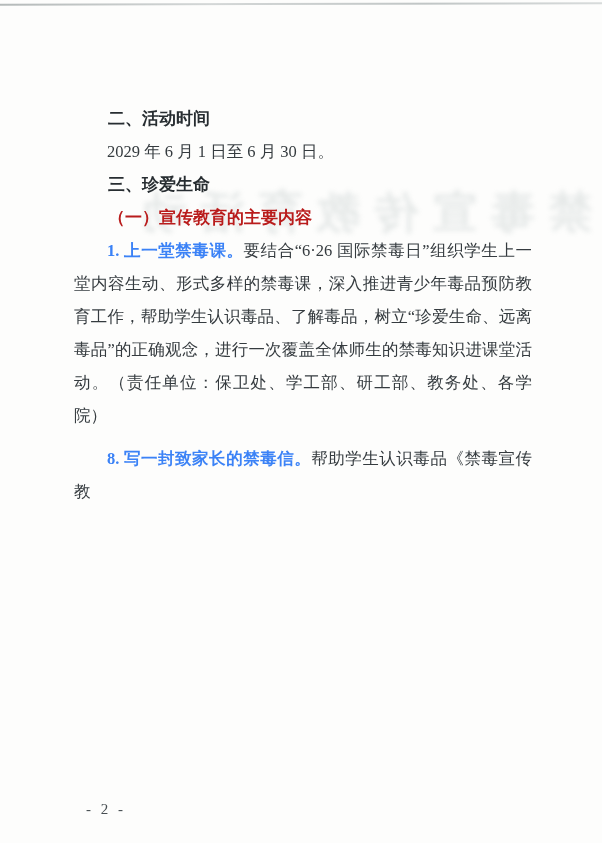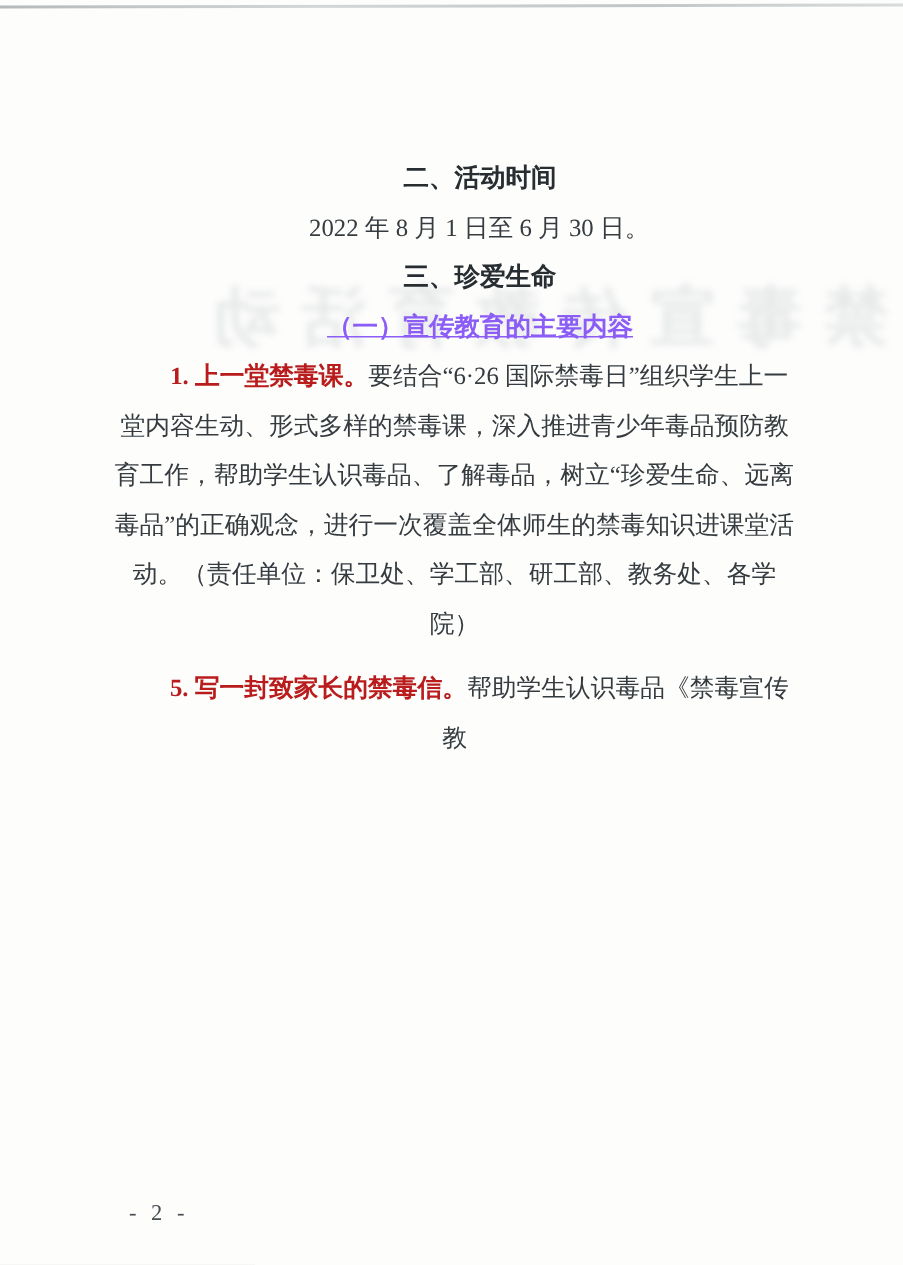"二、活动时间" .content p { text-align: center -> none }
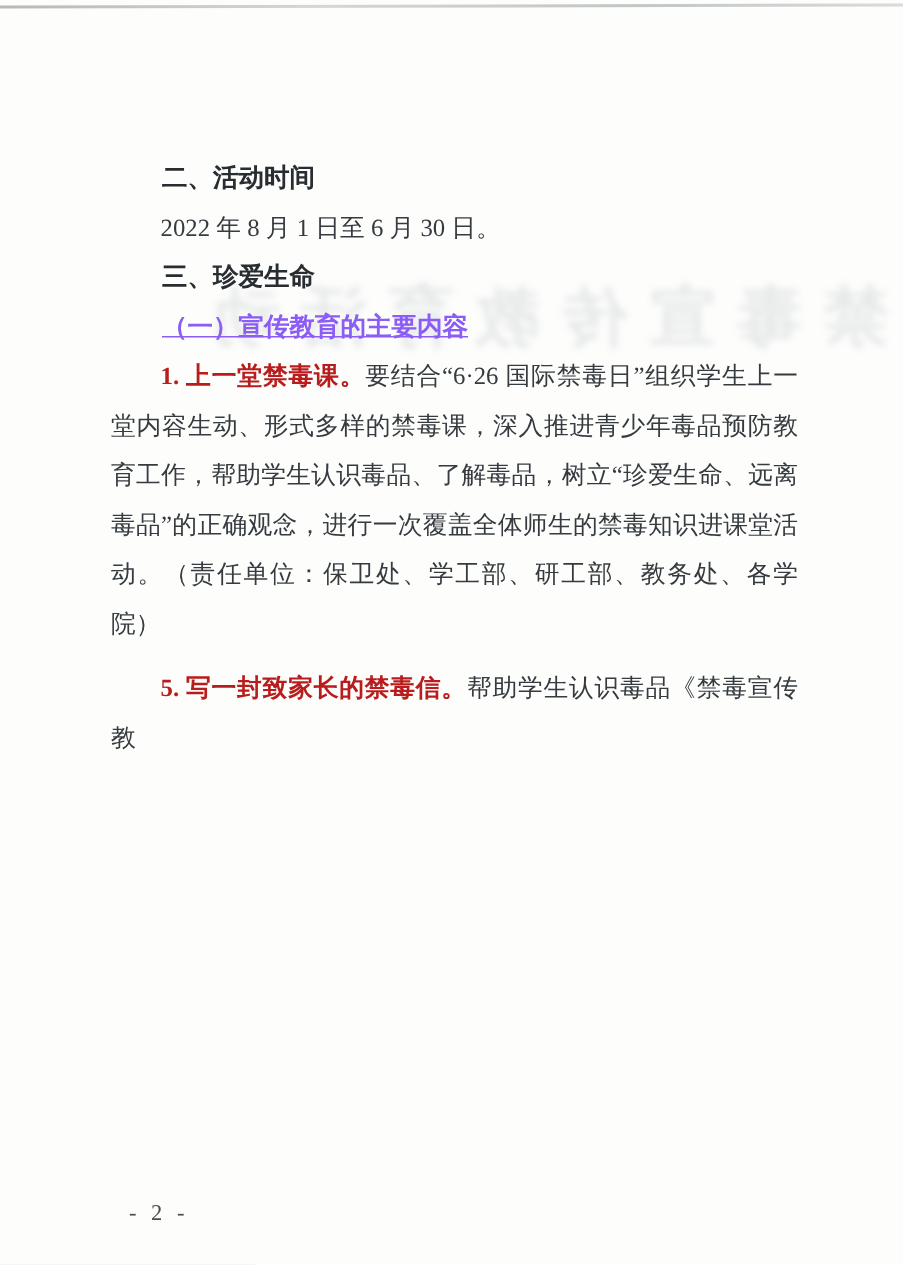"2022 年 8 月 1" p { text: 2022 年 8 -> 2029 年 6 }
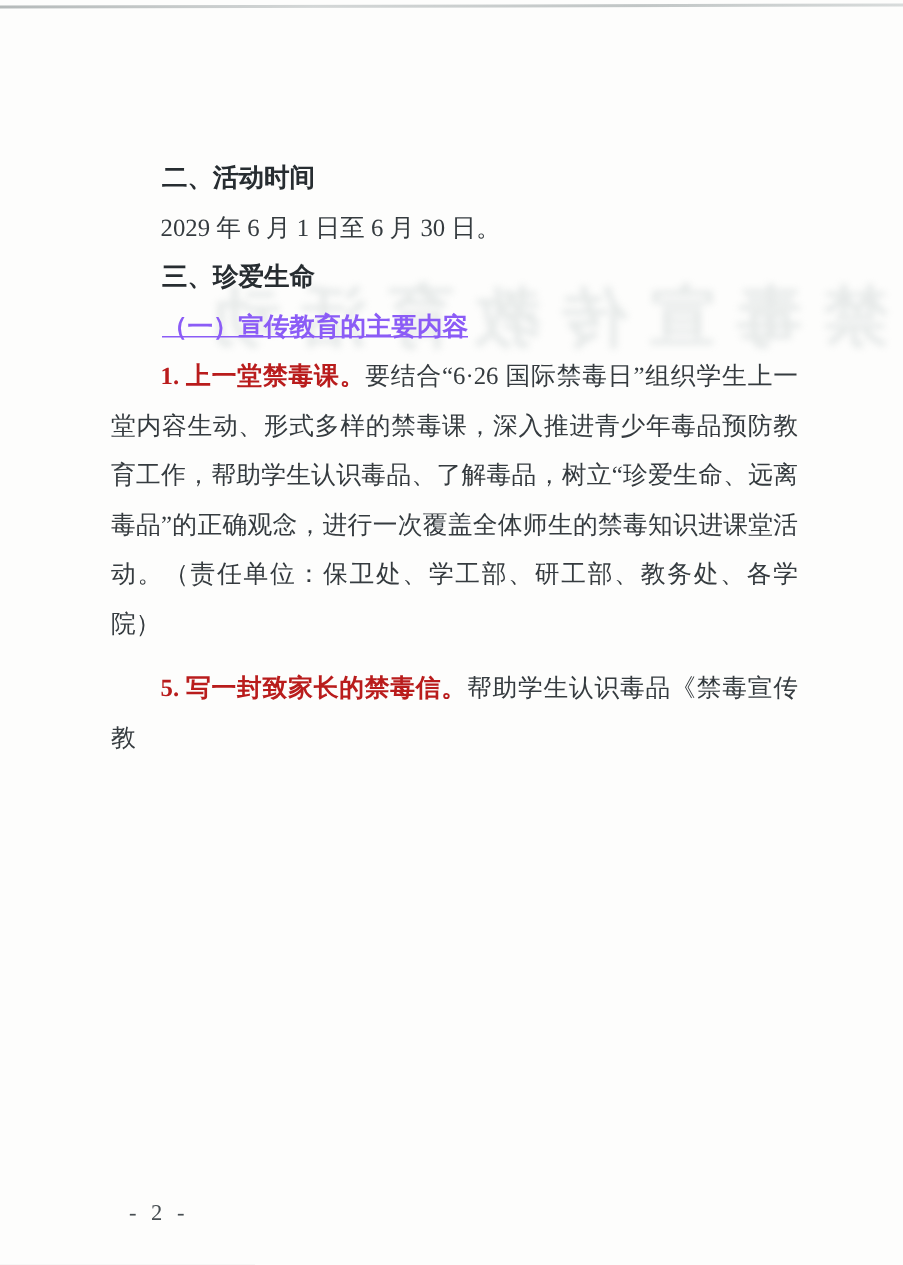"（一）宣传教育的主要内容" .kai-heading { color: #8b5cf6 -> #b91c1c; text-decoration: underline -> none }
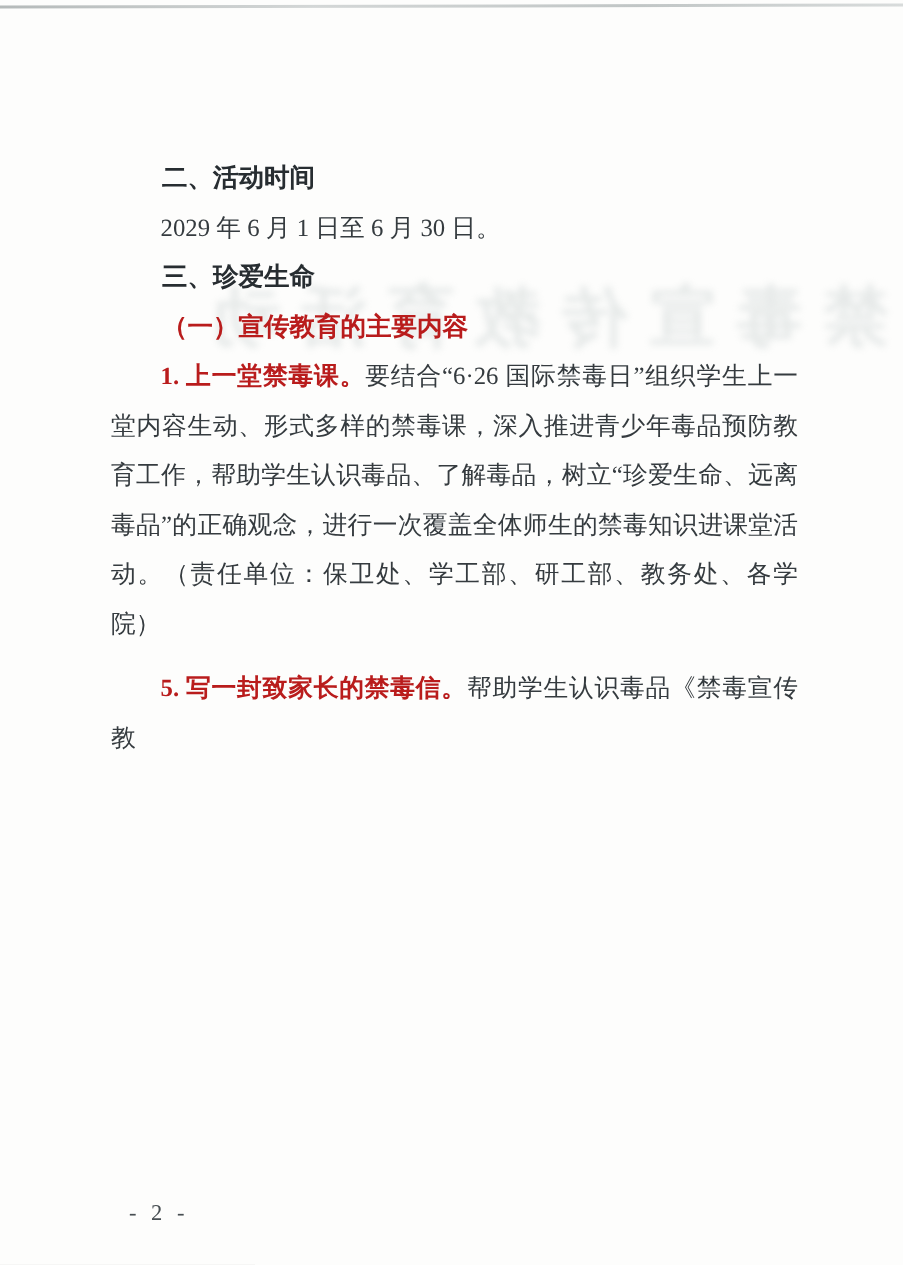"1. 上一堂禁毒课。" .lead { color: #b91c1c -> #3b82f6 }
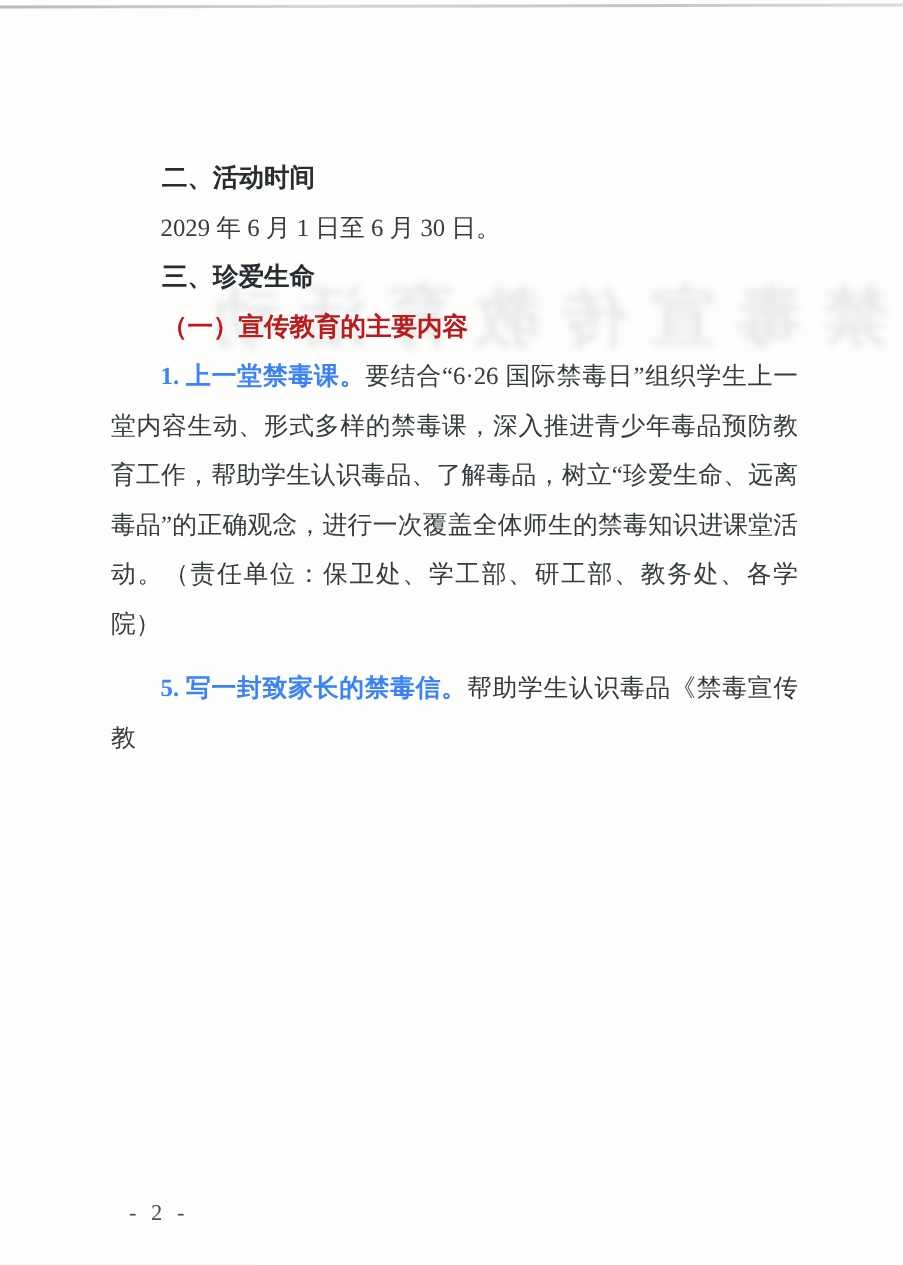"5. 写一封致家长的禁毒信。" span.lead { text: 5 -> 8 }
